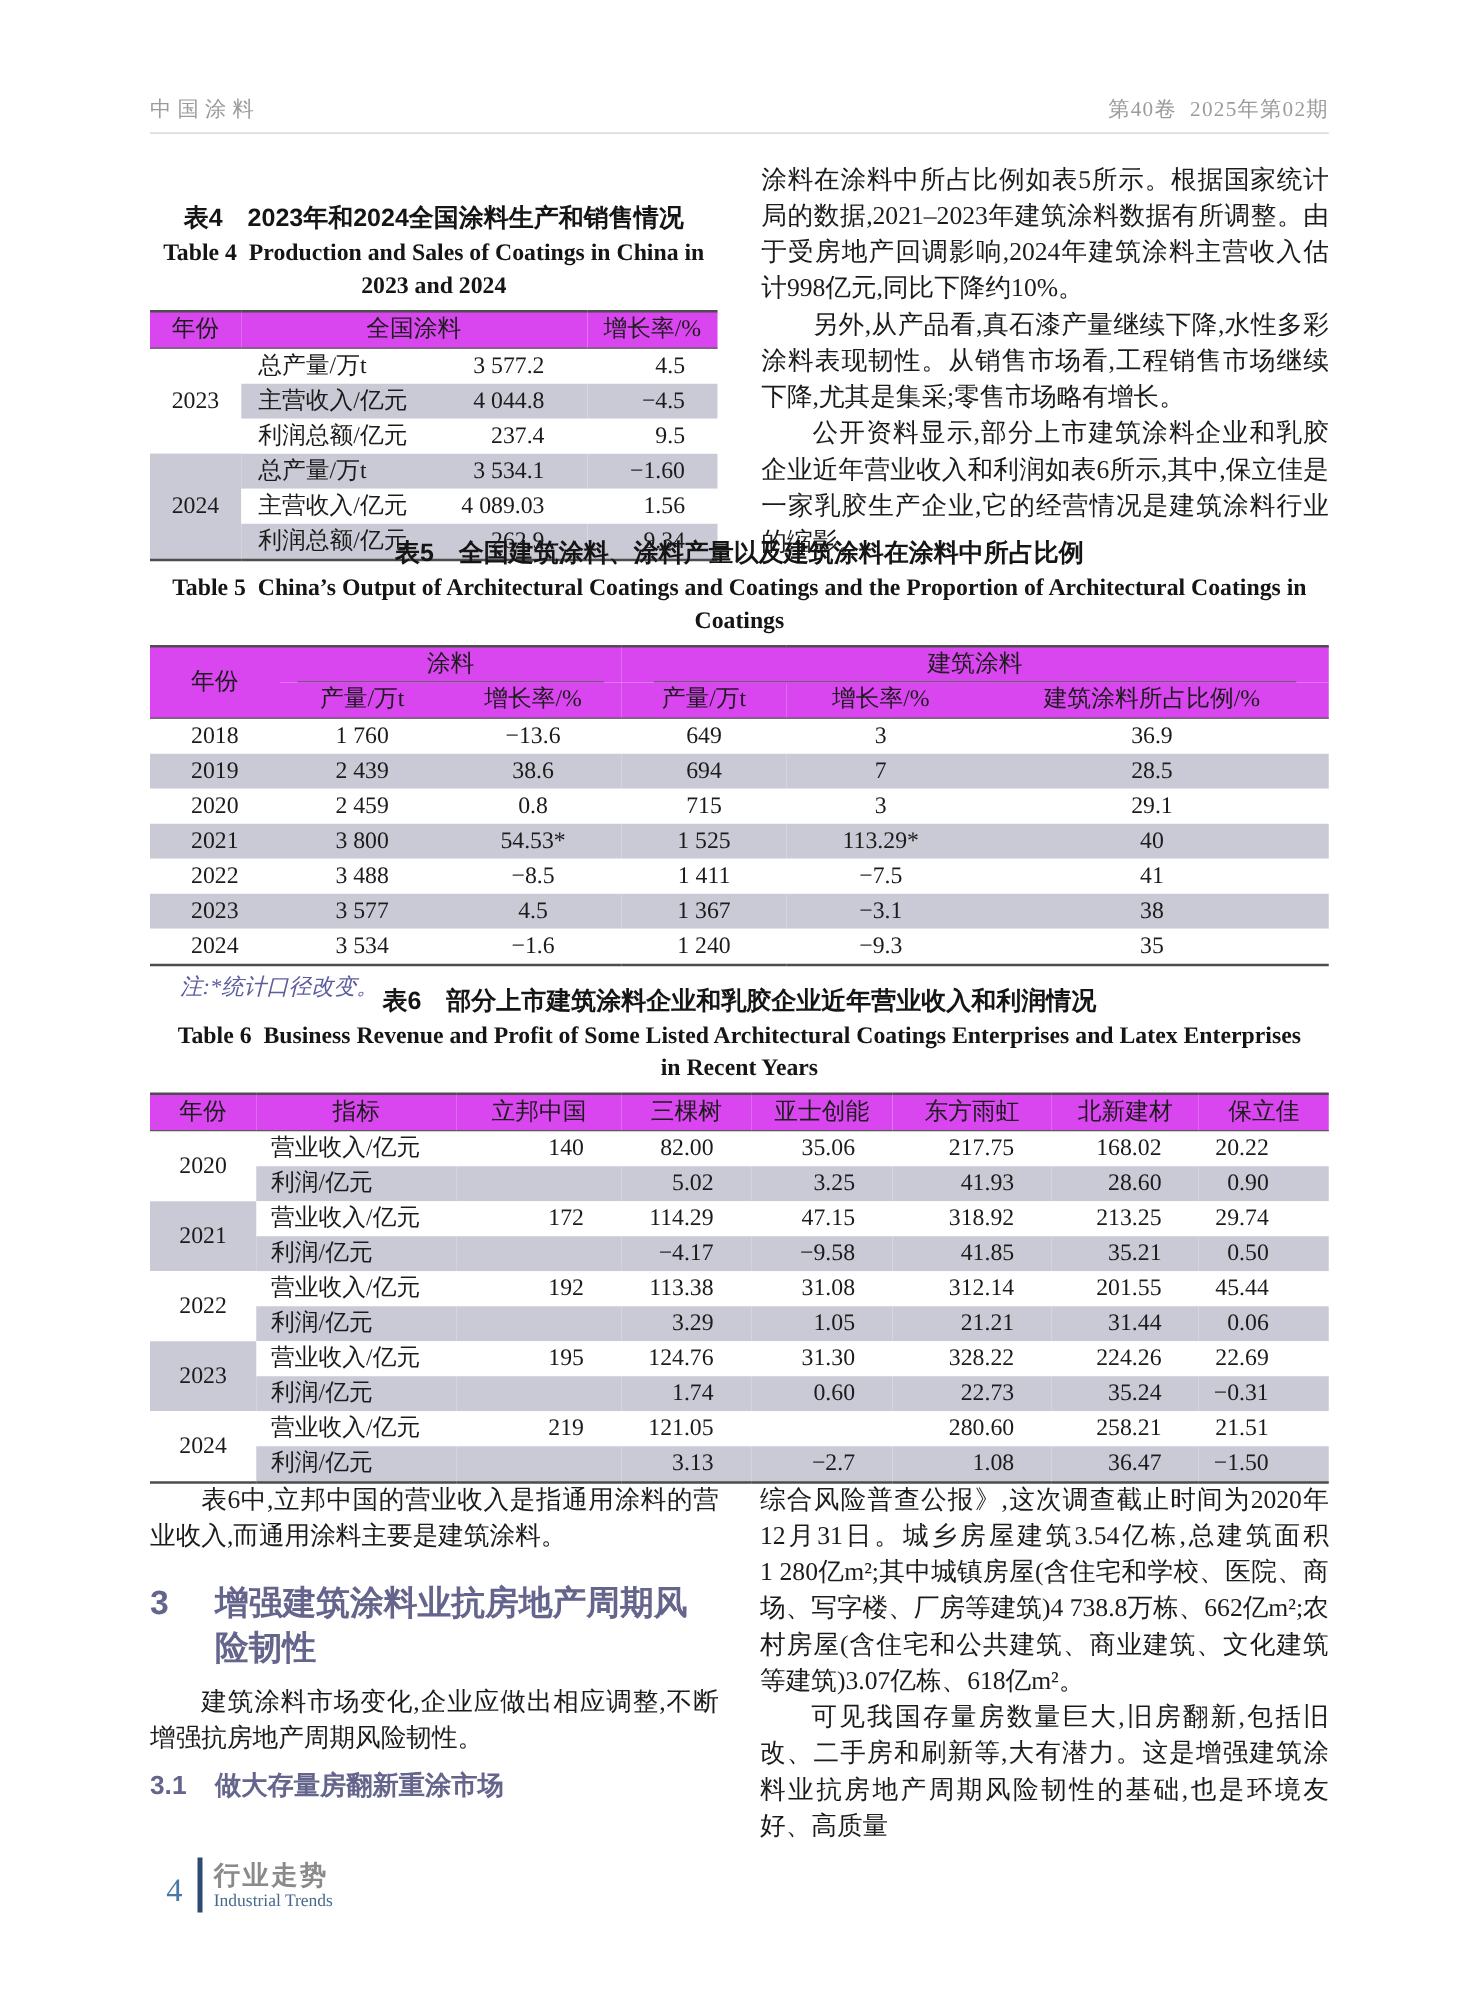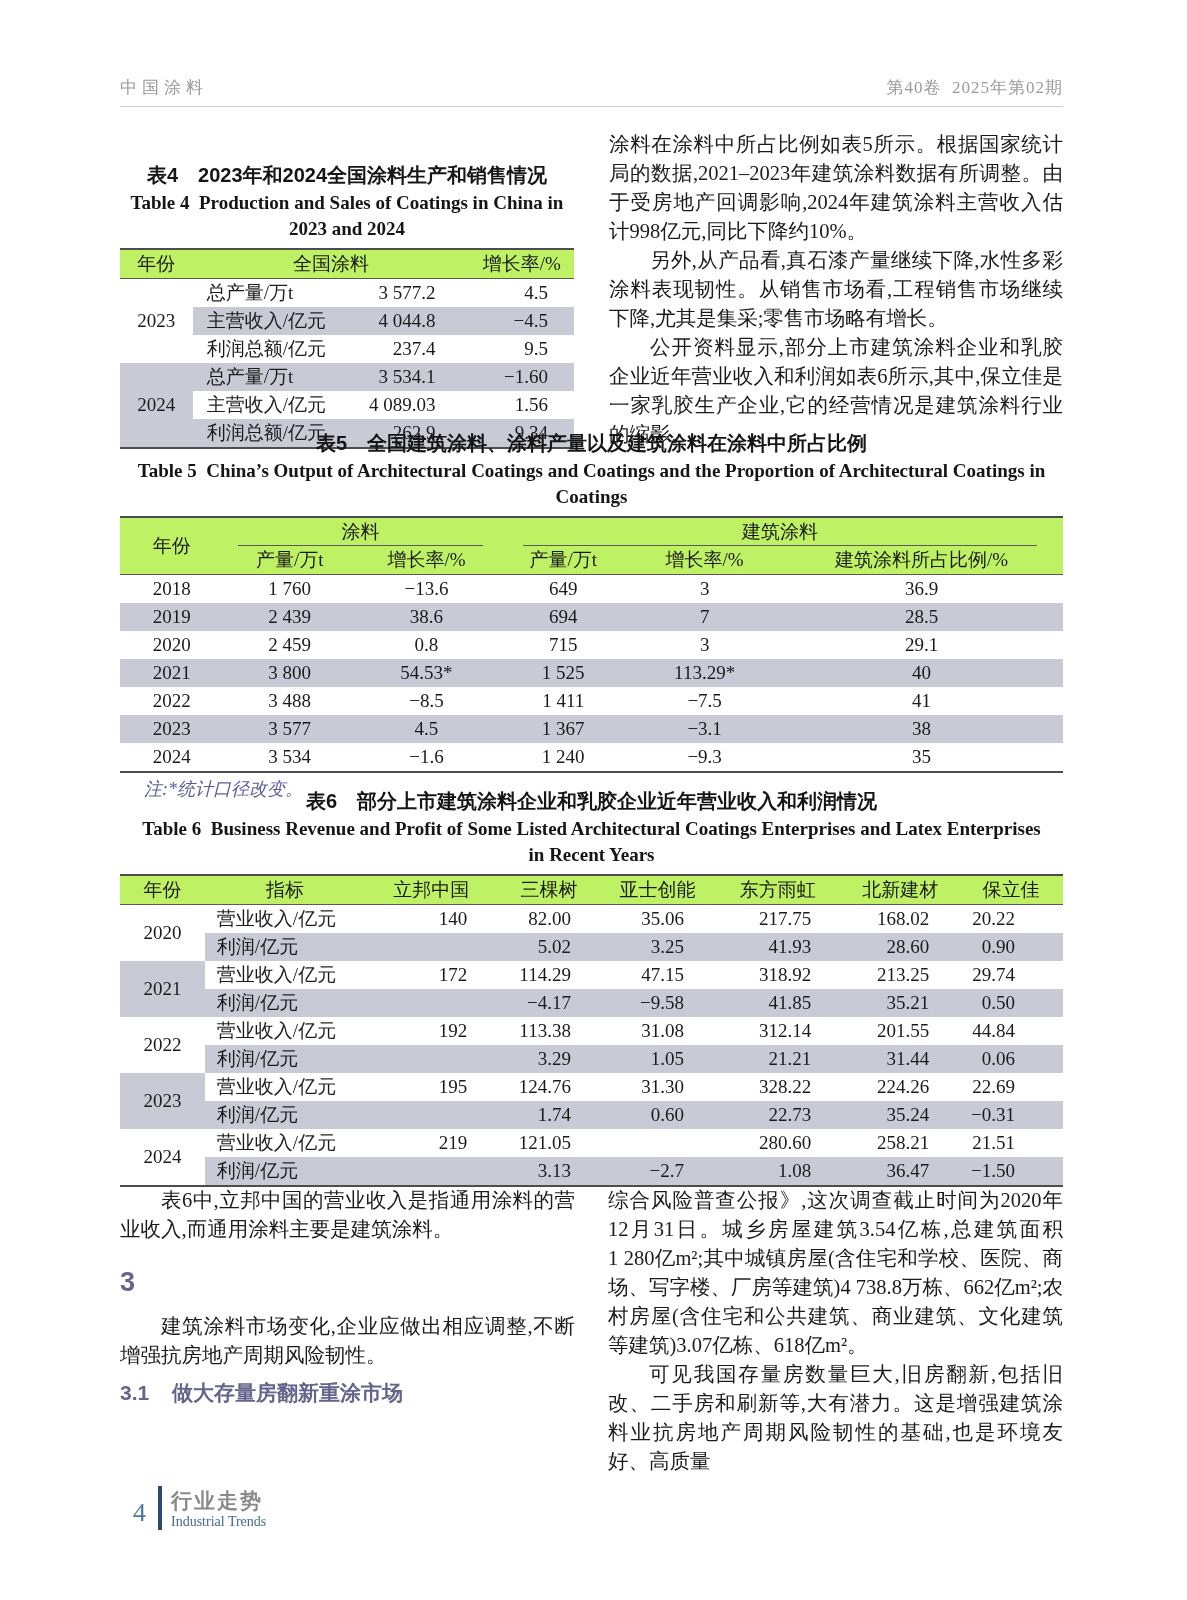"年份" .tbl thead th { background: #bef264 -> #d946ef }
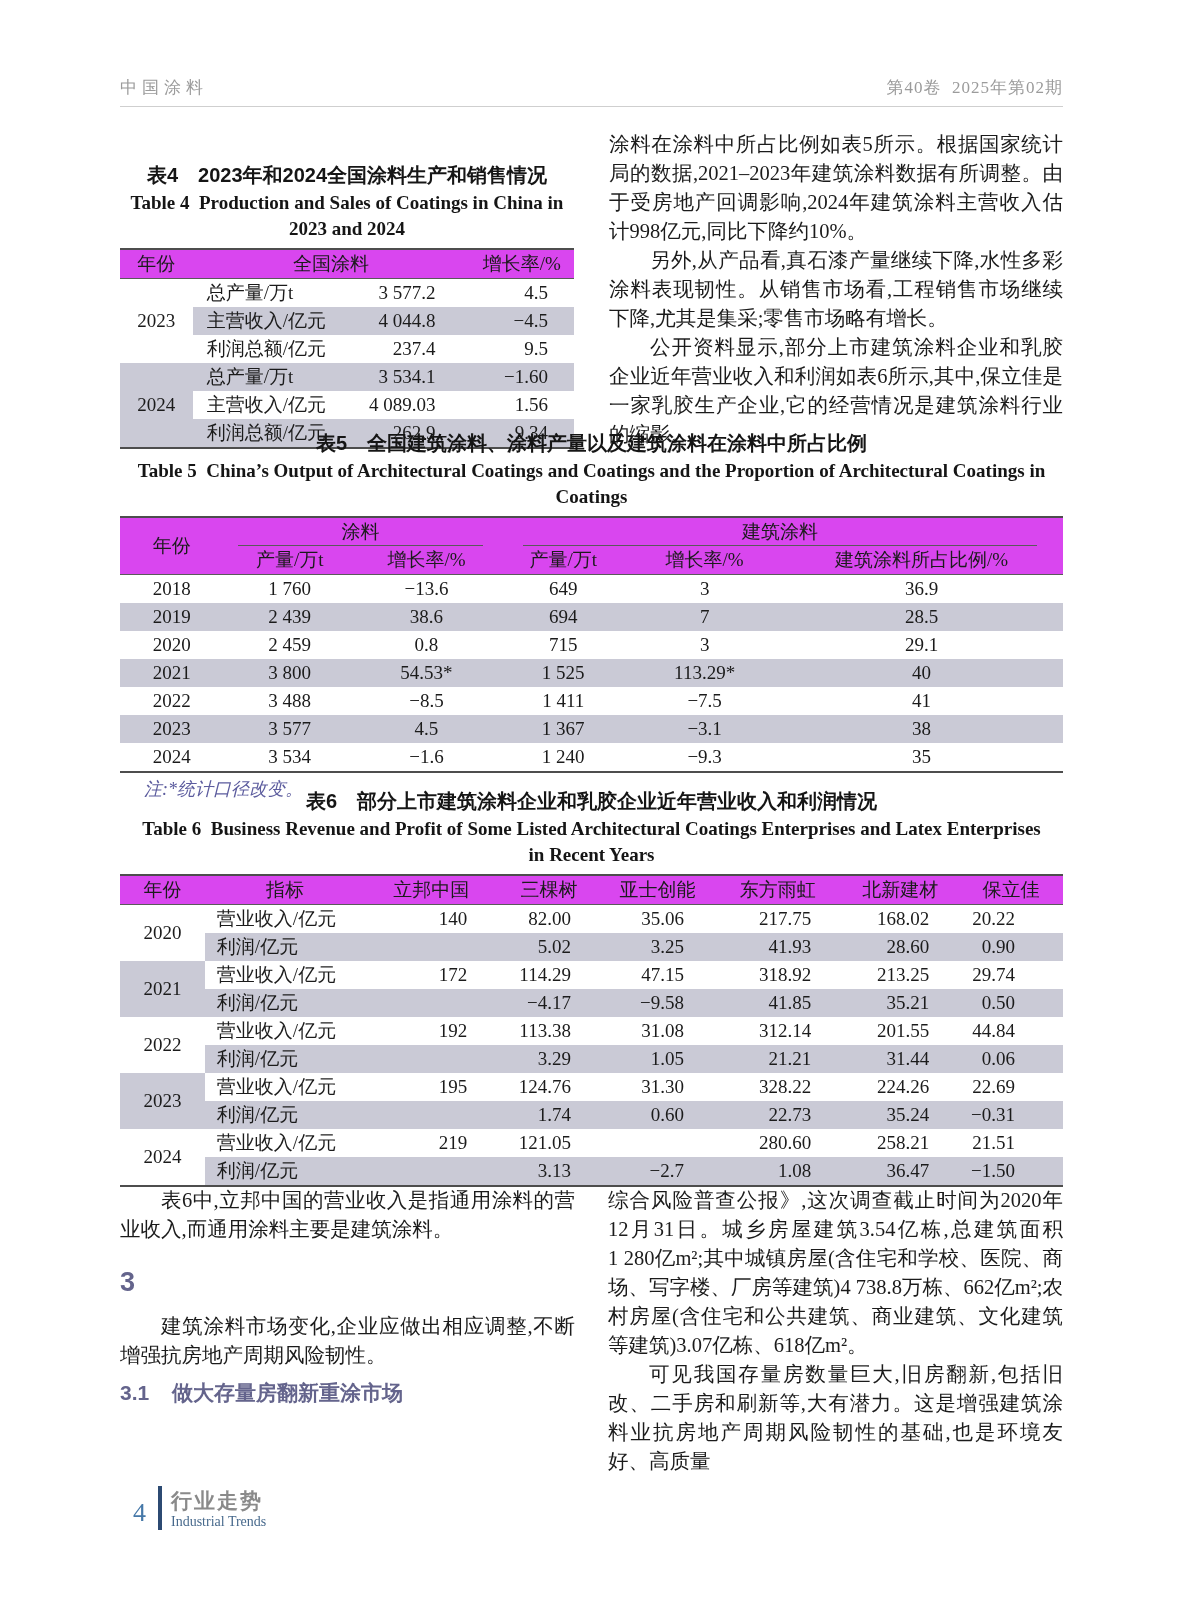"44.84" td.numlast { text: 44.84 -> 45.44 }
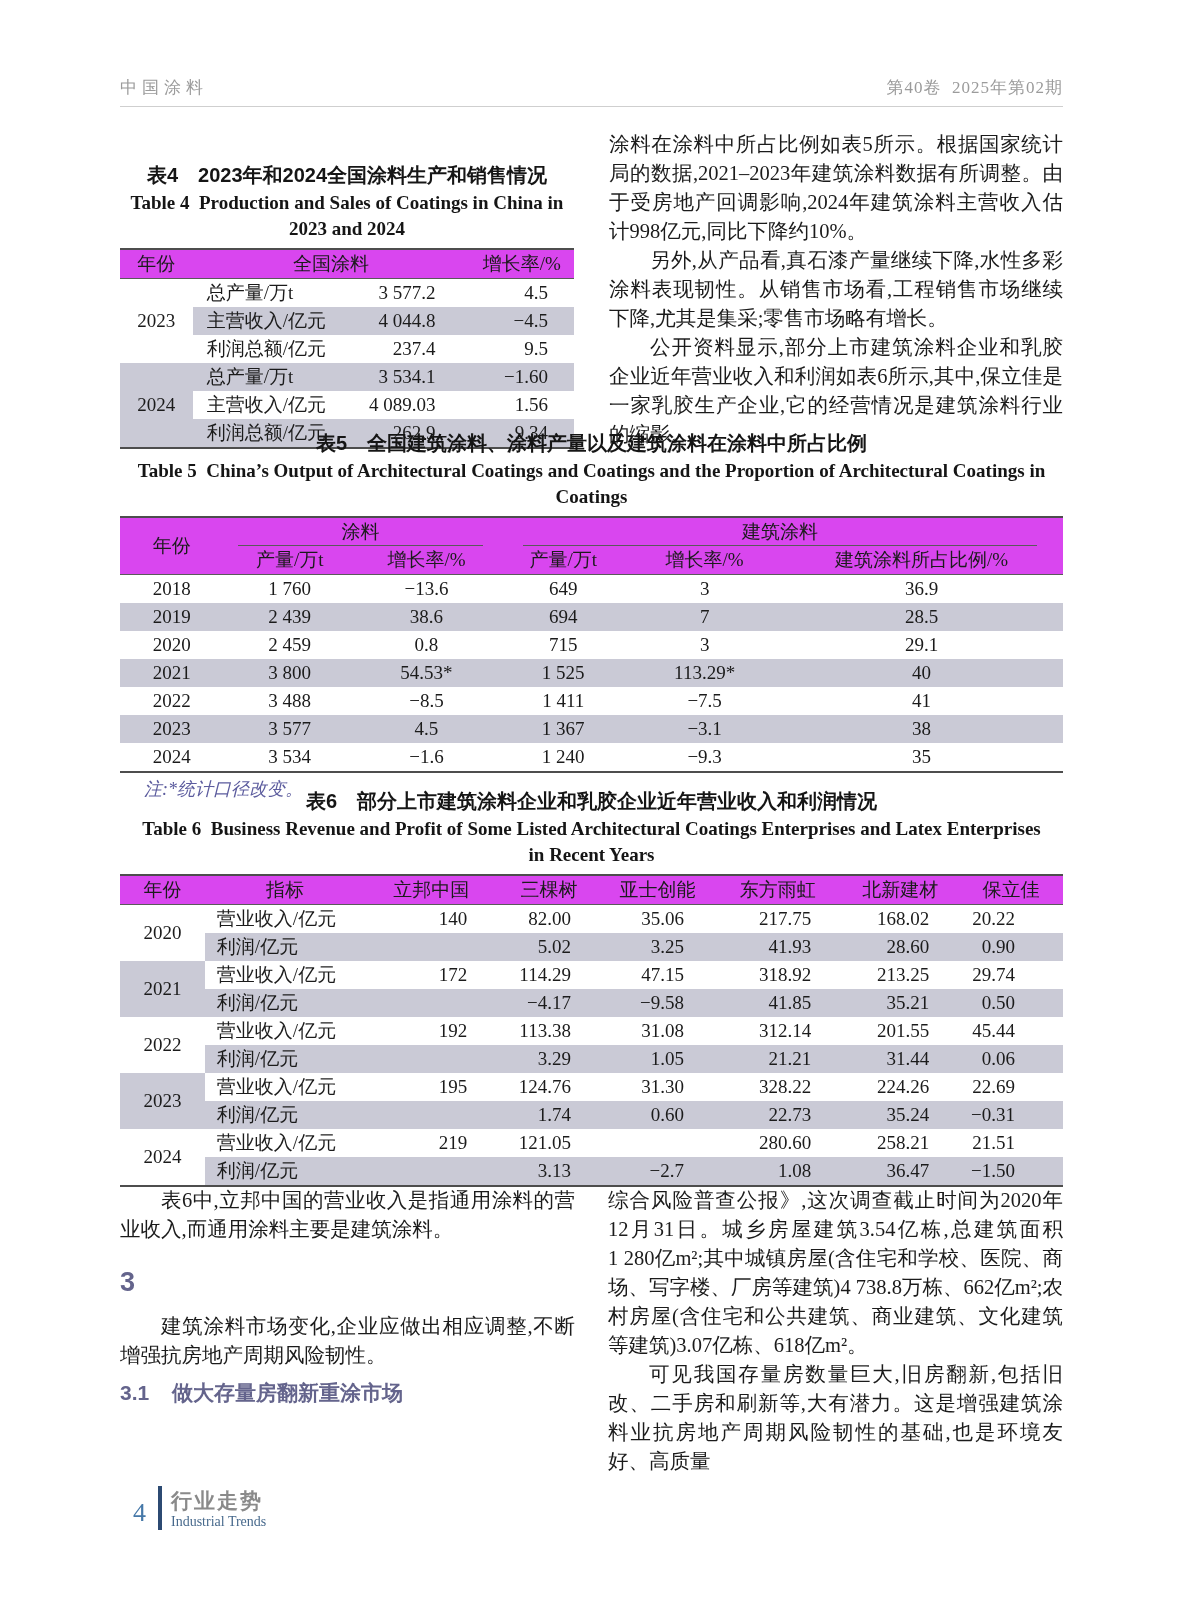"增强建筑涂料业抗房地产周期风险韧性" span.txt { html: none -> <span>增强建筑涂料业抗房地产周期风险韧性</span> }
